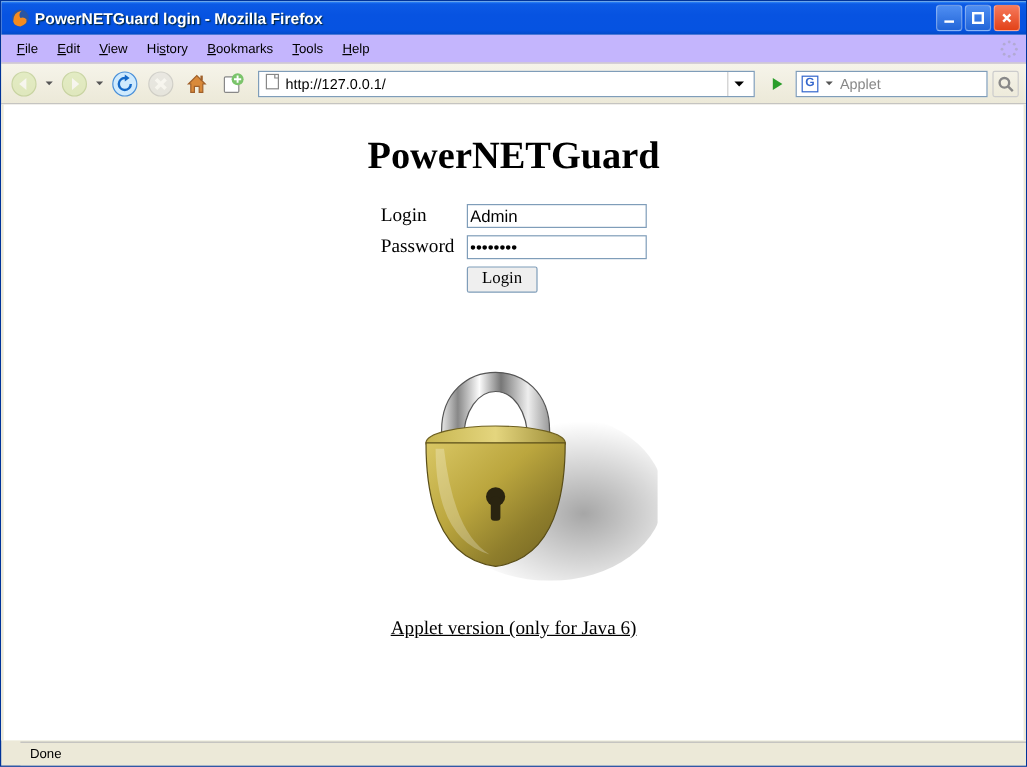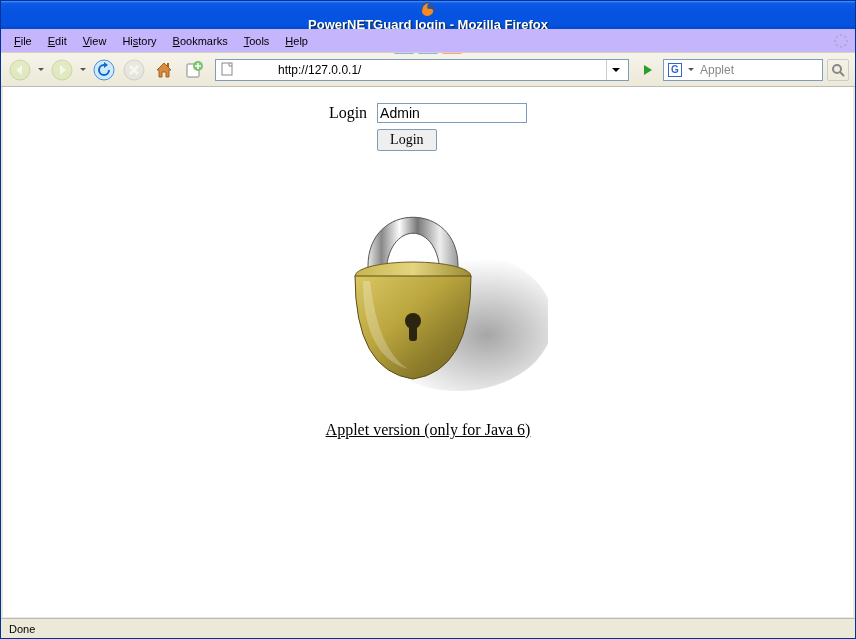"PowerNETGuard login - Mozilla Firefox" .titlebar { flex-direction: column -> none }
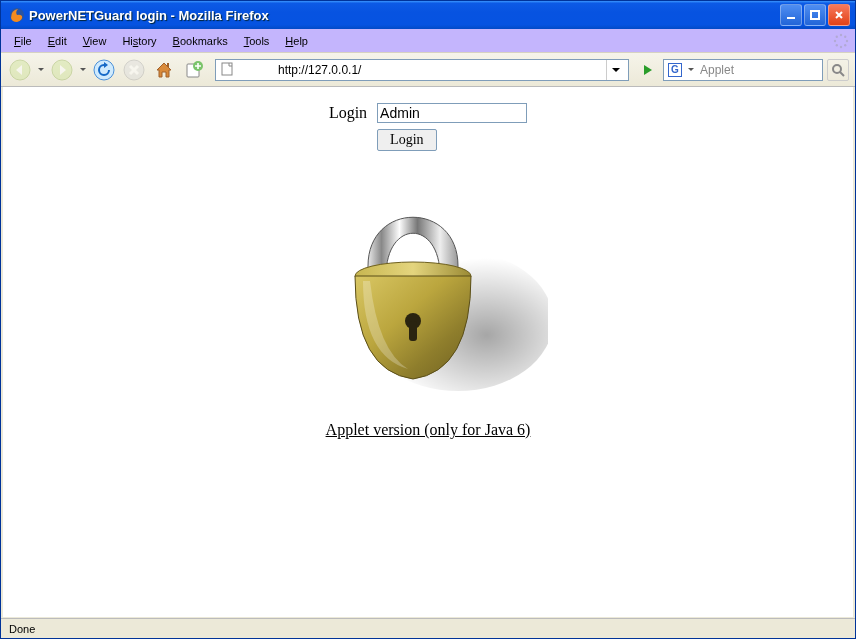"http://127.0.0.1/" .addr-url { margin-left: 40px -> none }
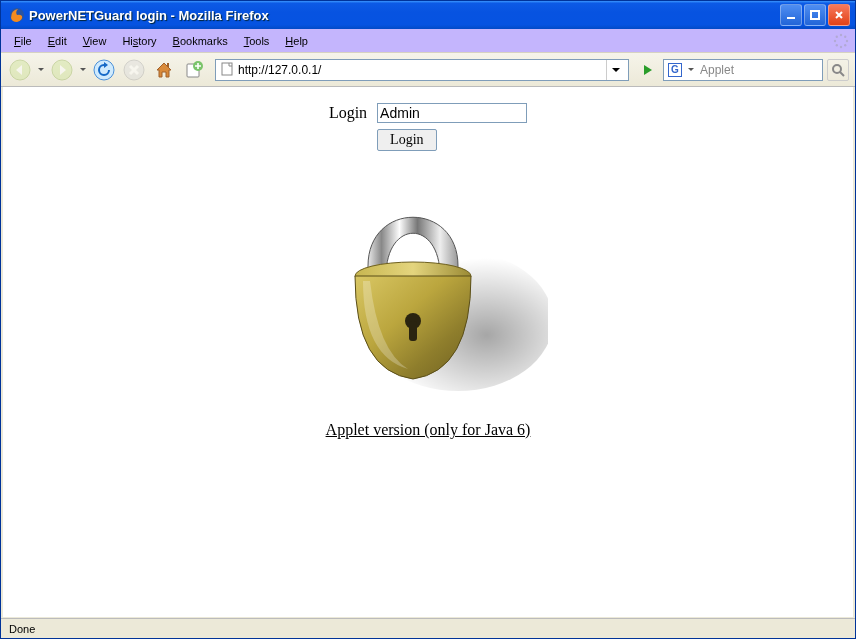"PowerNETGuard" h1 { html: none -> <h1>PowerNETGuard</h1> }
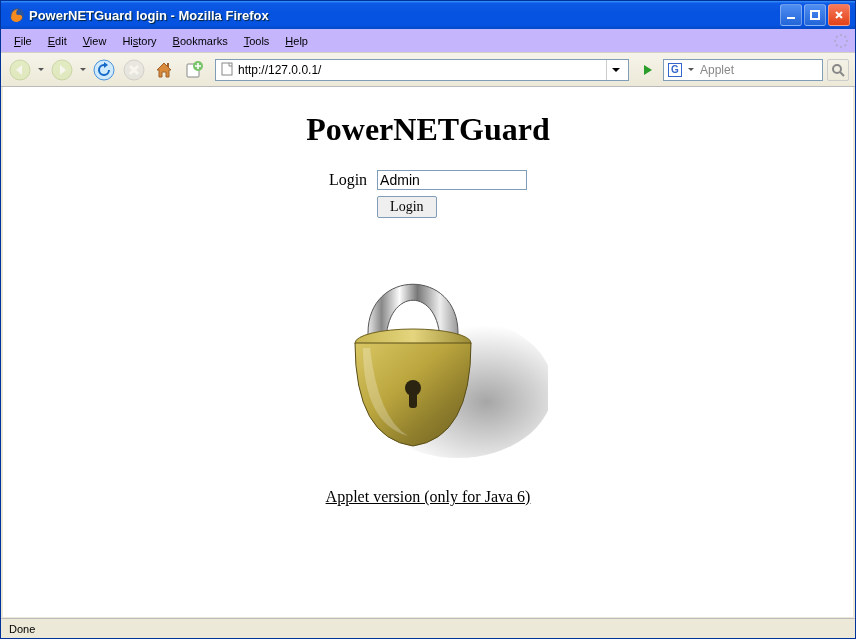"Password" tr { html: none -> <tr> <td>Password</td> <td><input></td> </tr> }
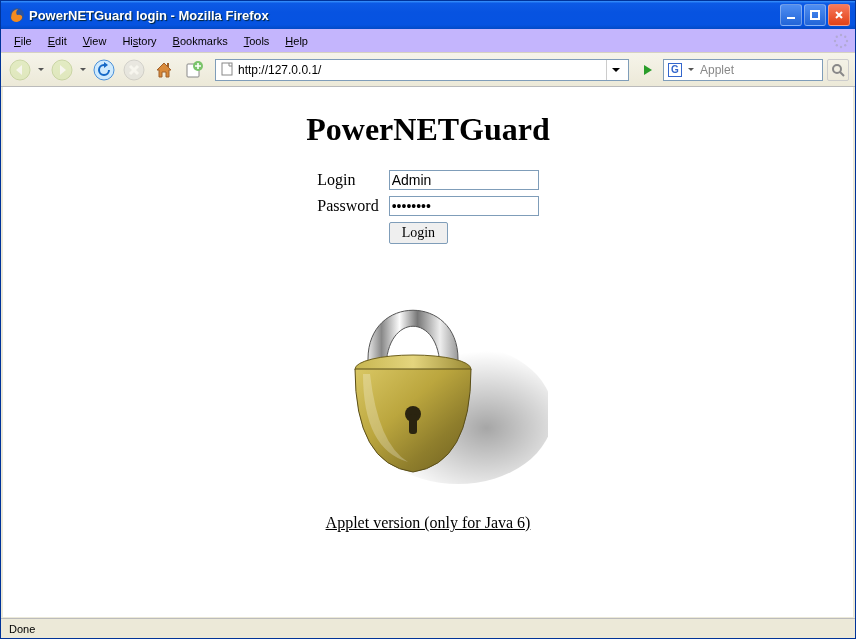"Done" .statusbar { left: 0 -> 16px }
